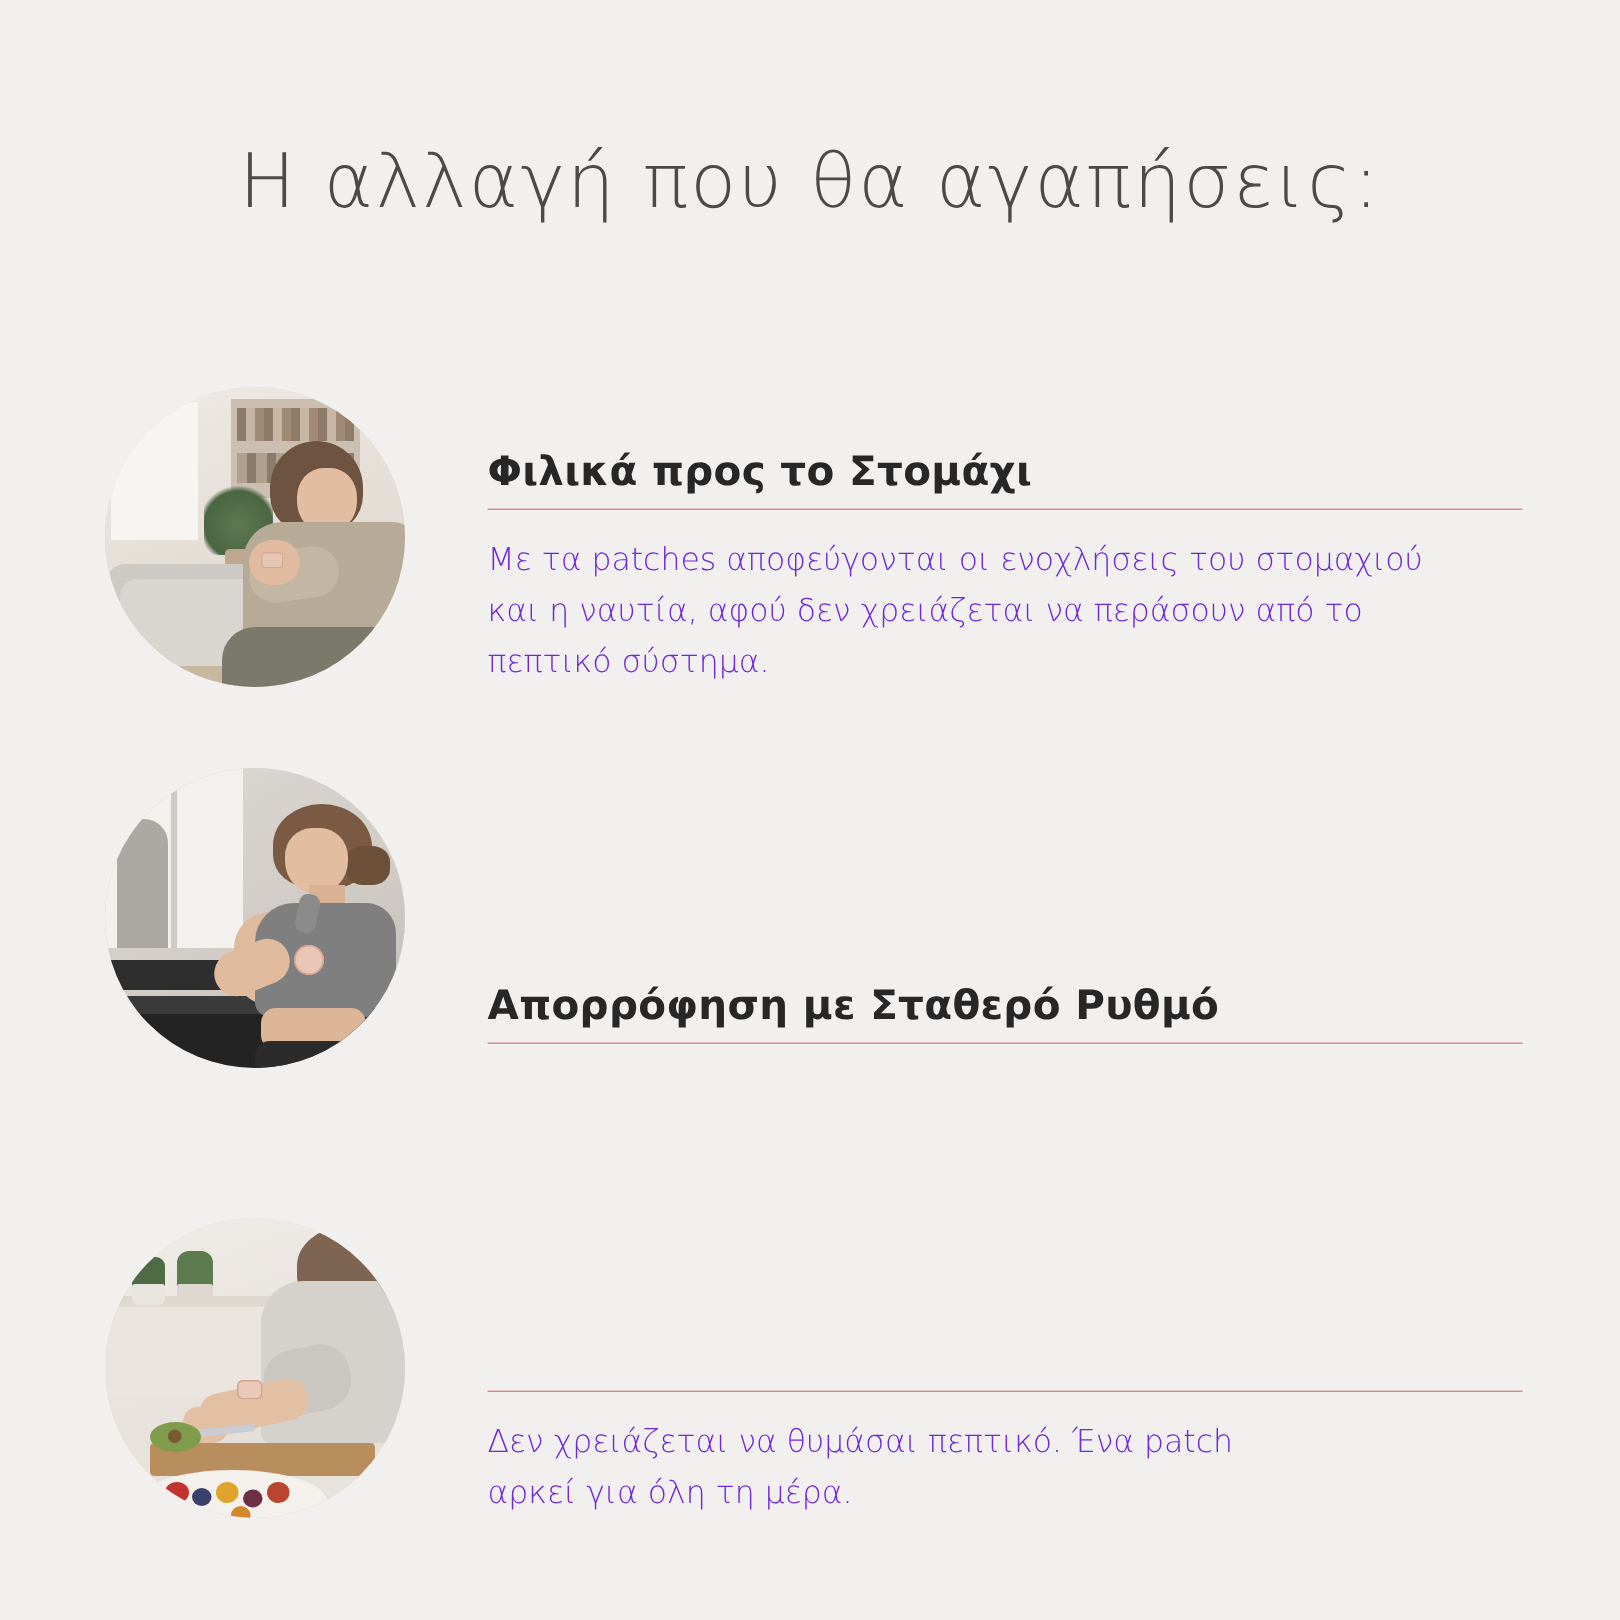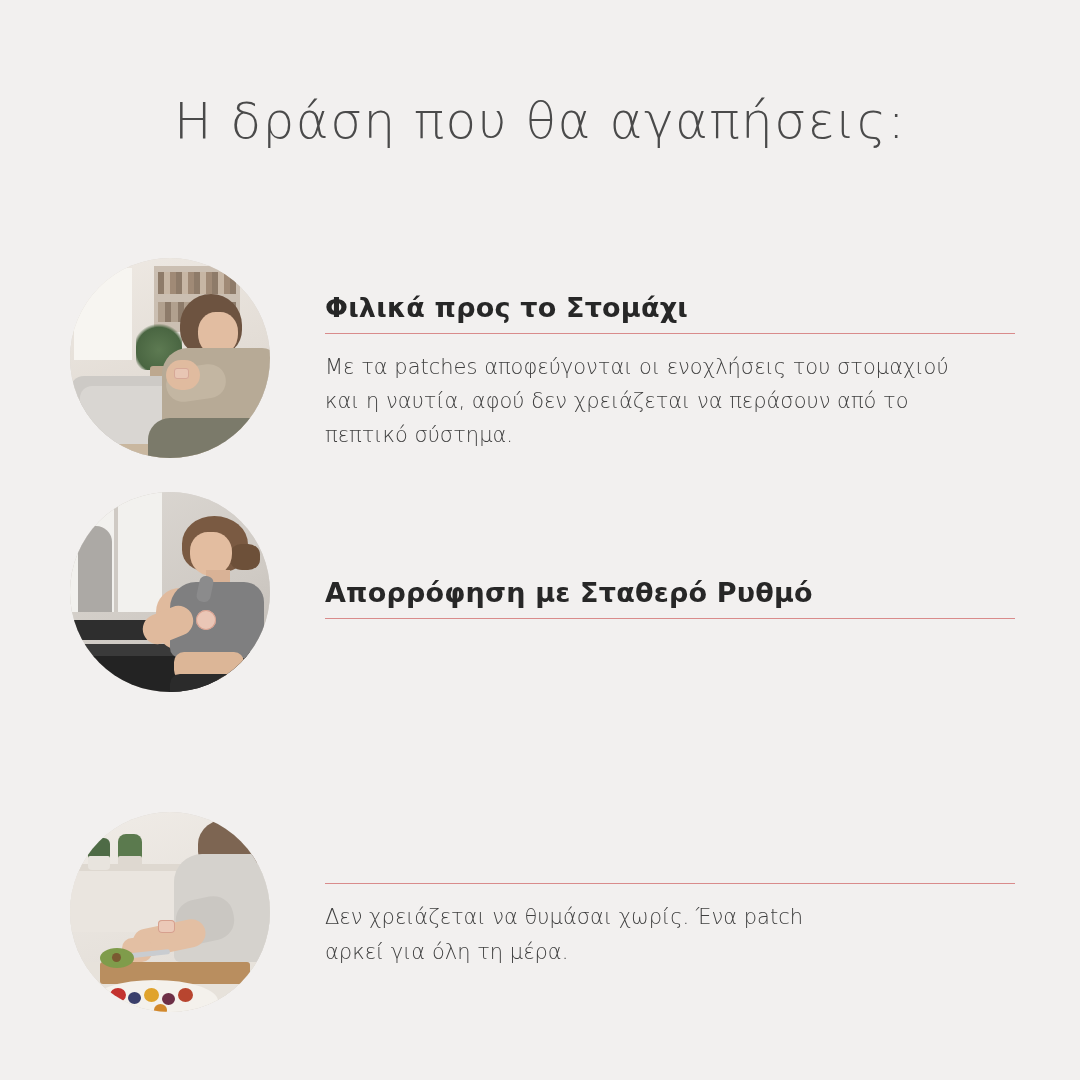"Η δράση που θα αγαπήσεις:" div.title { text: δράση -> αλλαγή }
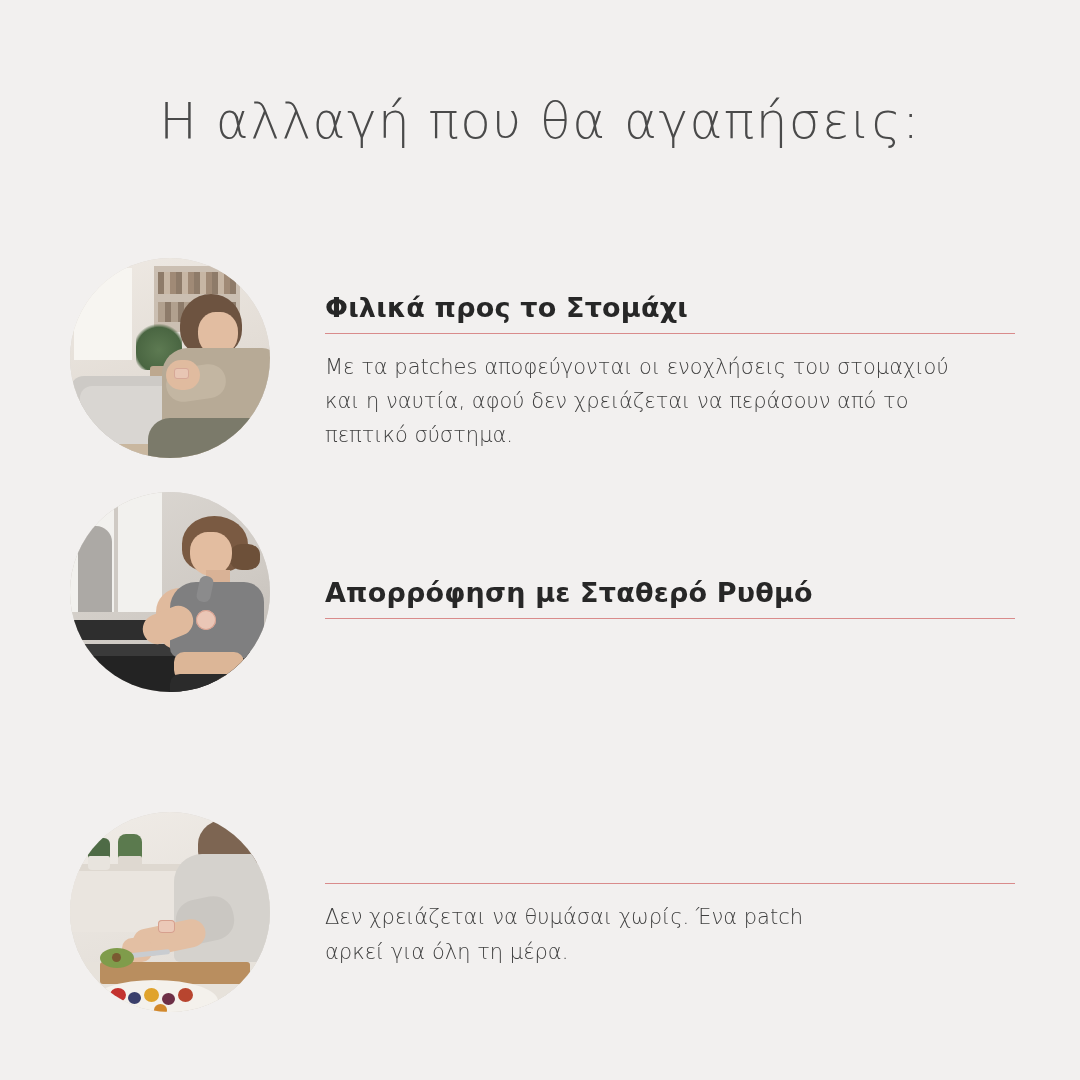"Φιλικά προς το Στομάχι" .feature { align-items: center -> flex-end }
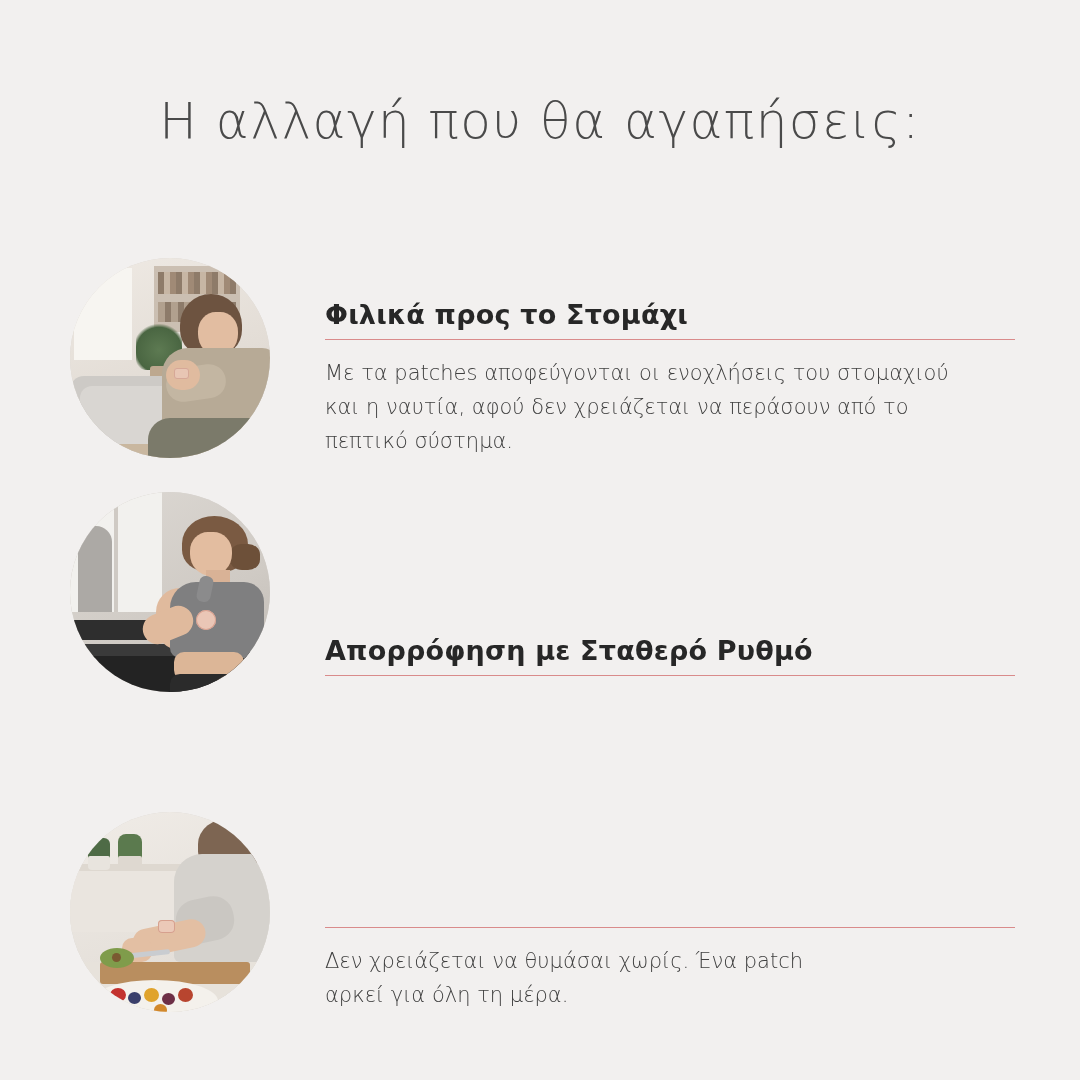"Με τα patches αποφεύγονται οι" .feature-body { color: #404040 -> #6d28d9 }
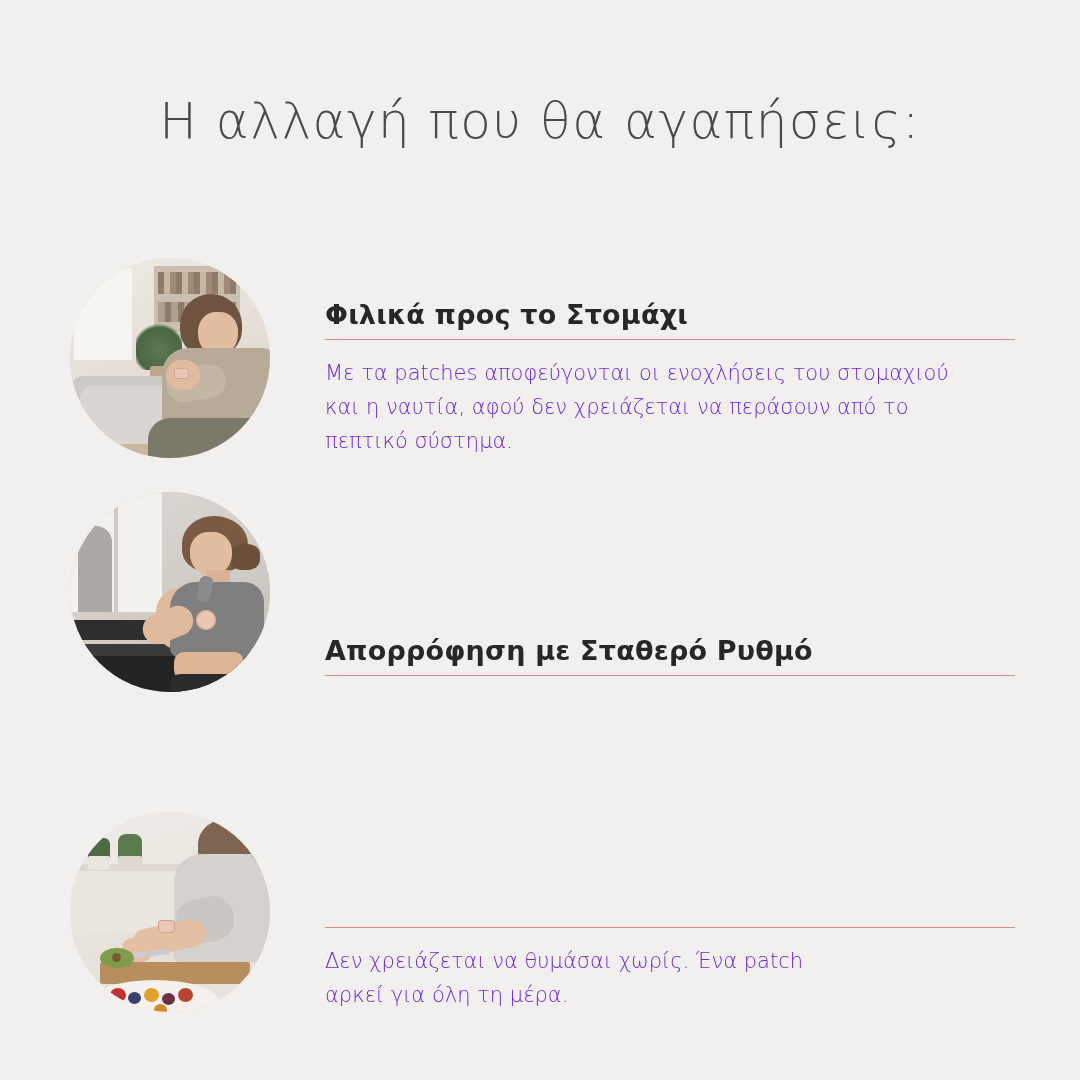"Απορρόφηση με Σταθερό Ρυθμό" #feature-1 { top: 492px -> 512px }
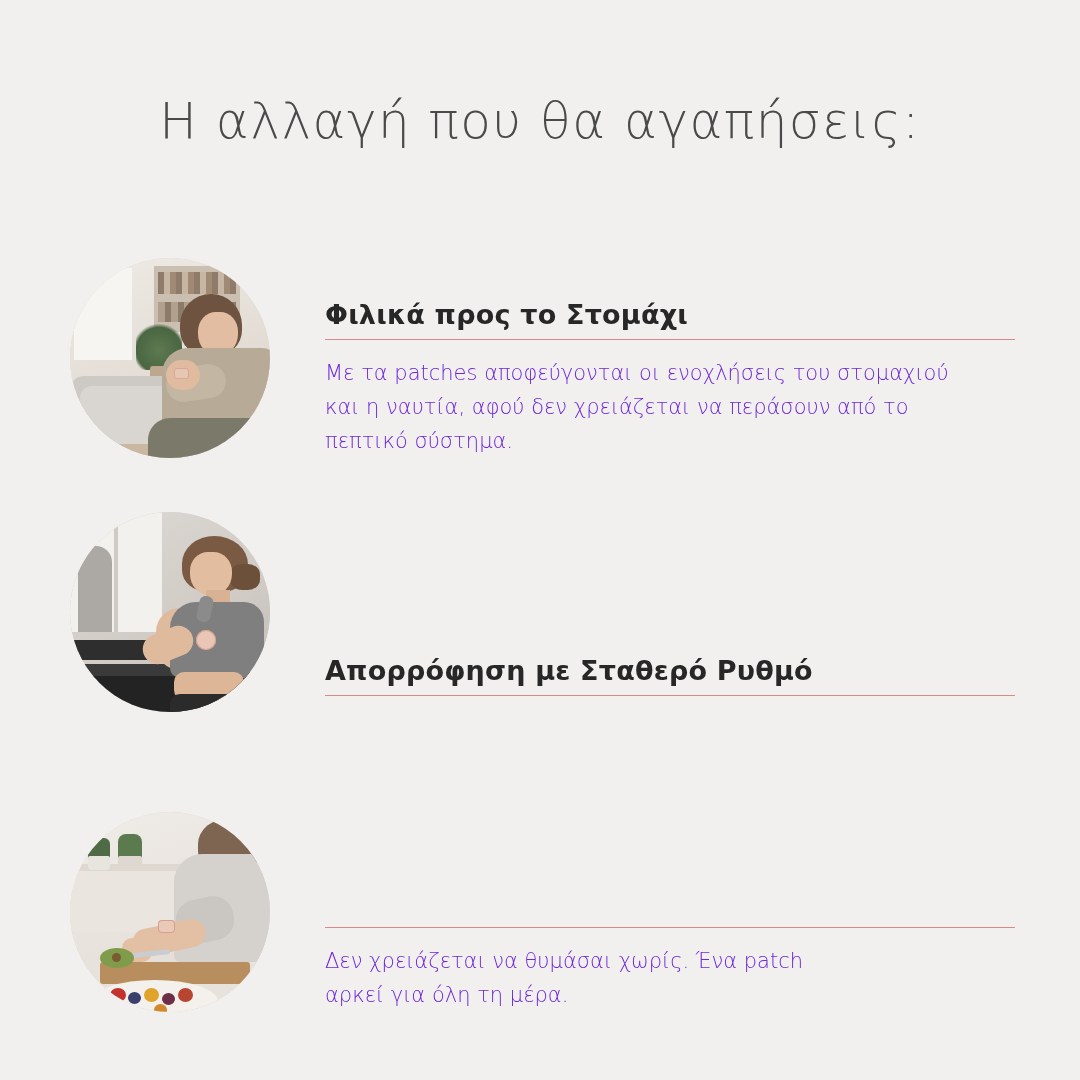"Δεν χρειάζεται να θυμάσαι χωρίς." div.feature-body { text: χωρίς -> πεπτικό }
